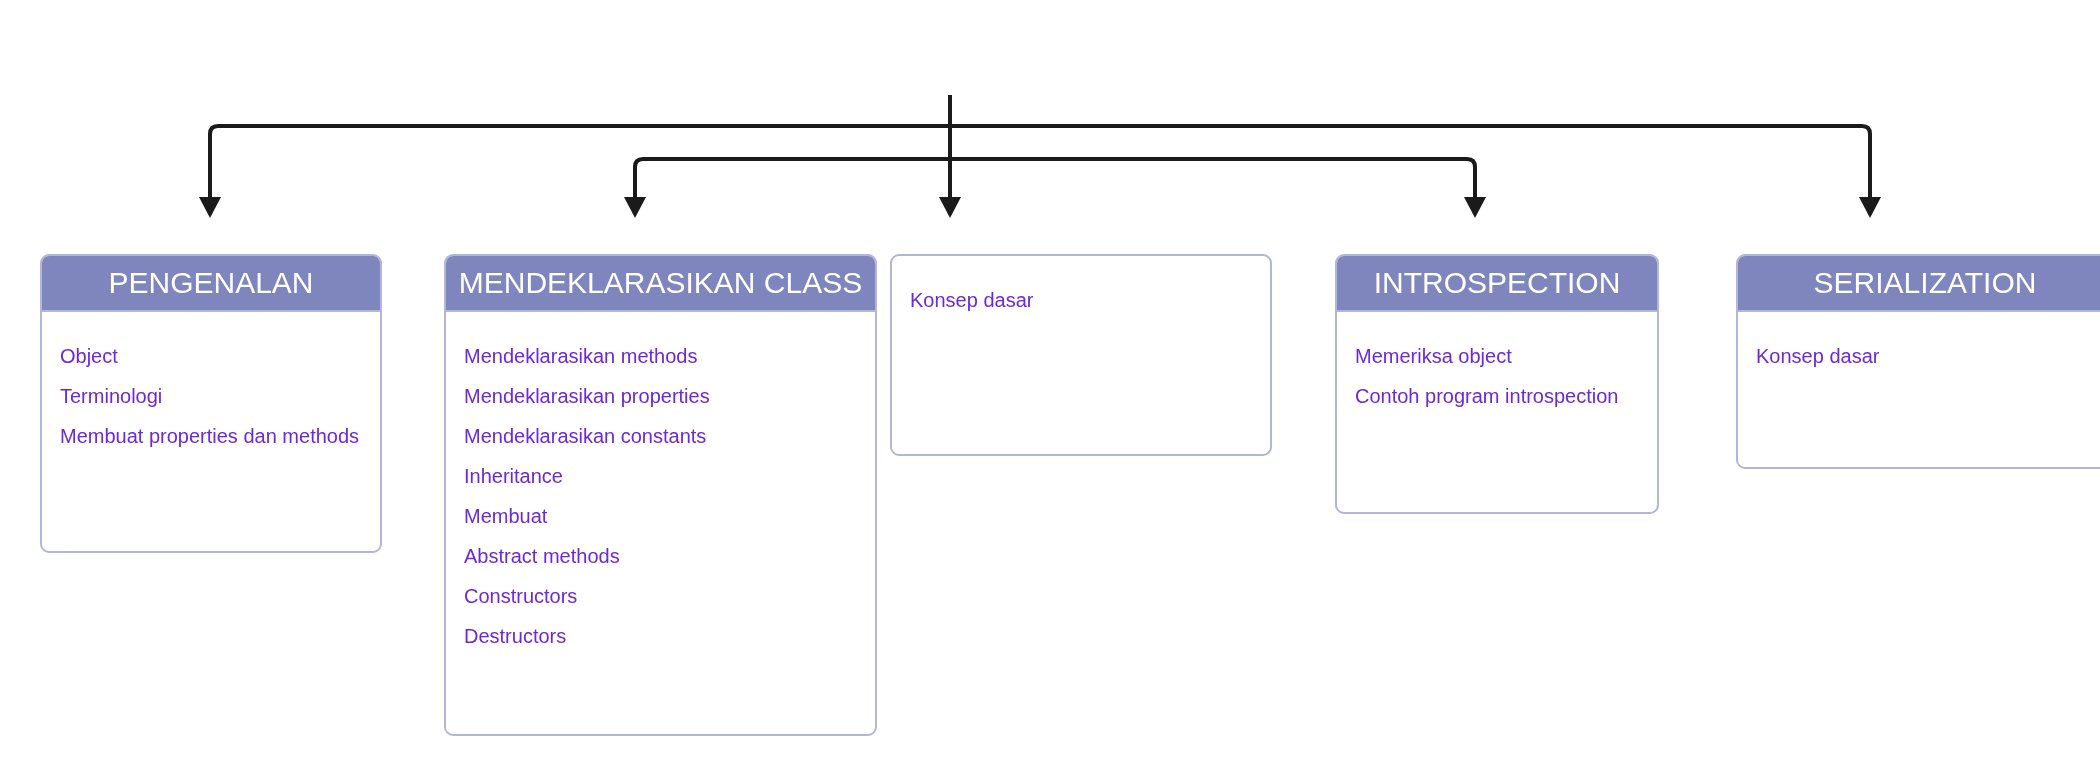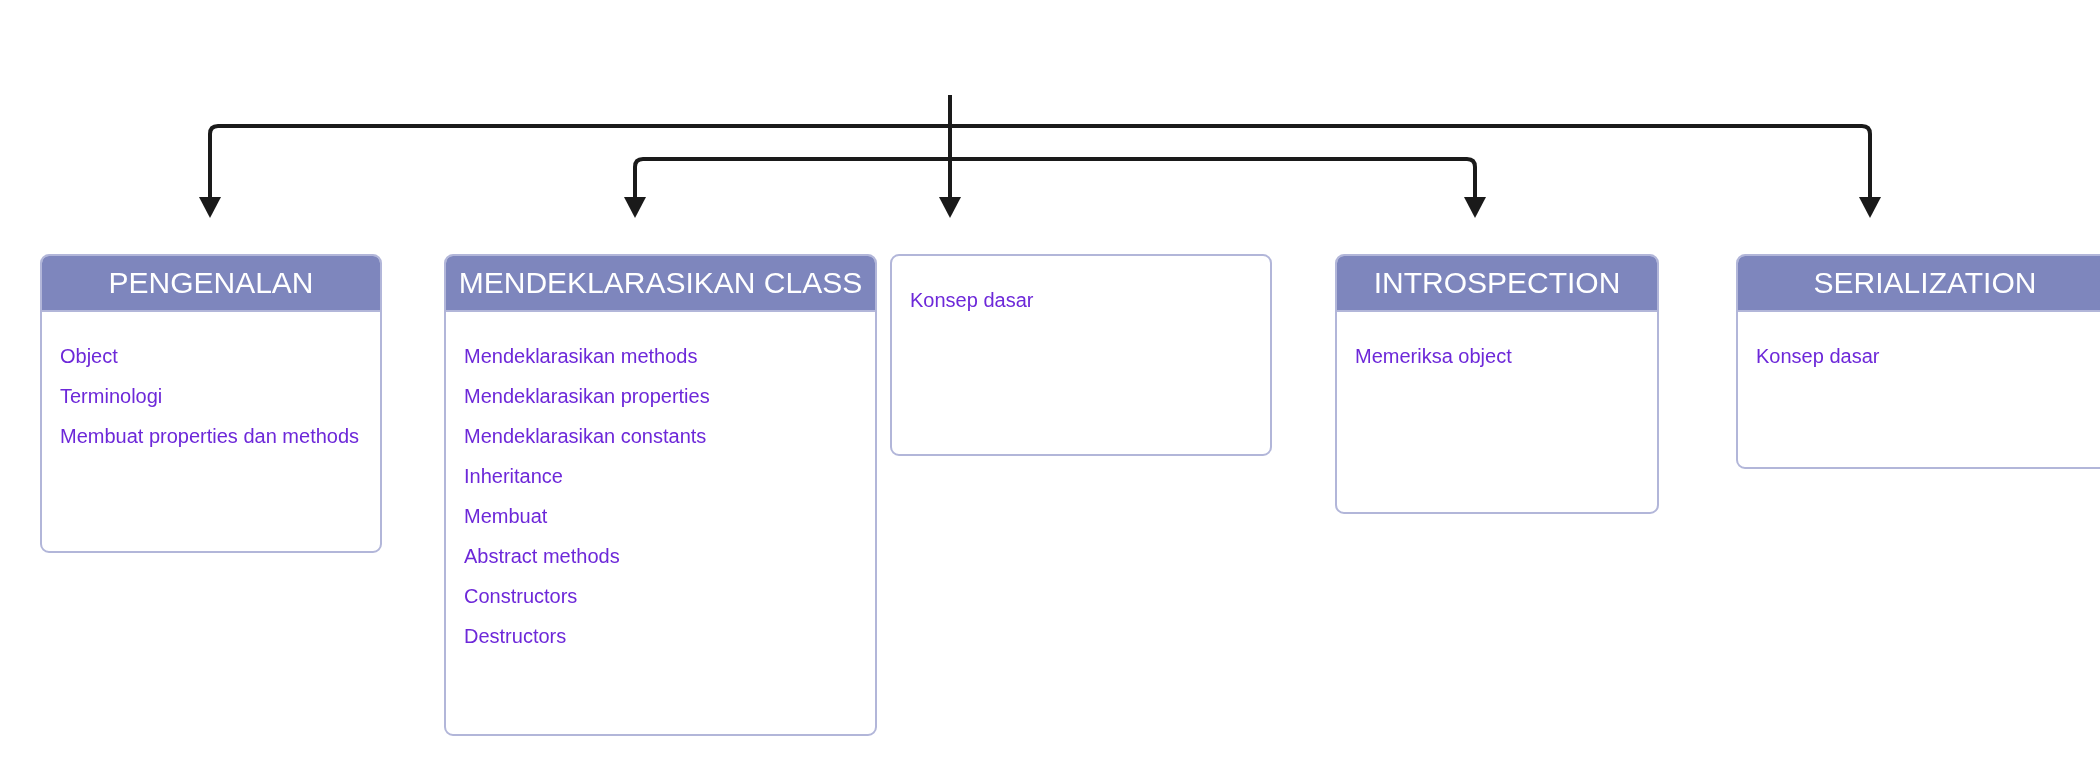"Contoh program introspection" div.box-item { html: none -> <div>Contoh program introspection</div> }
